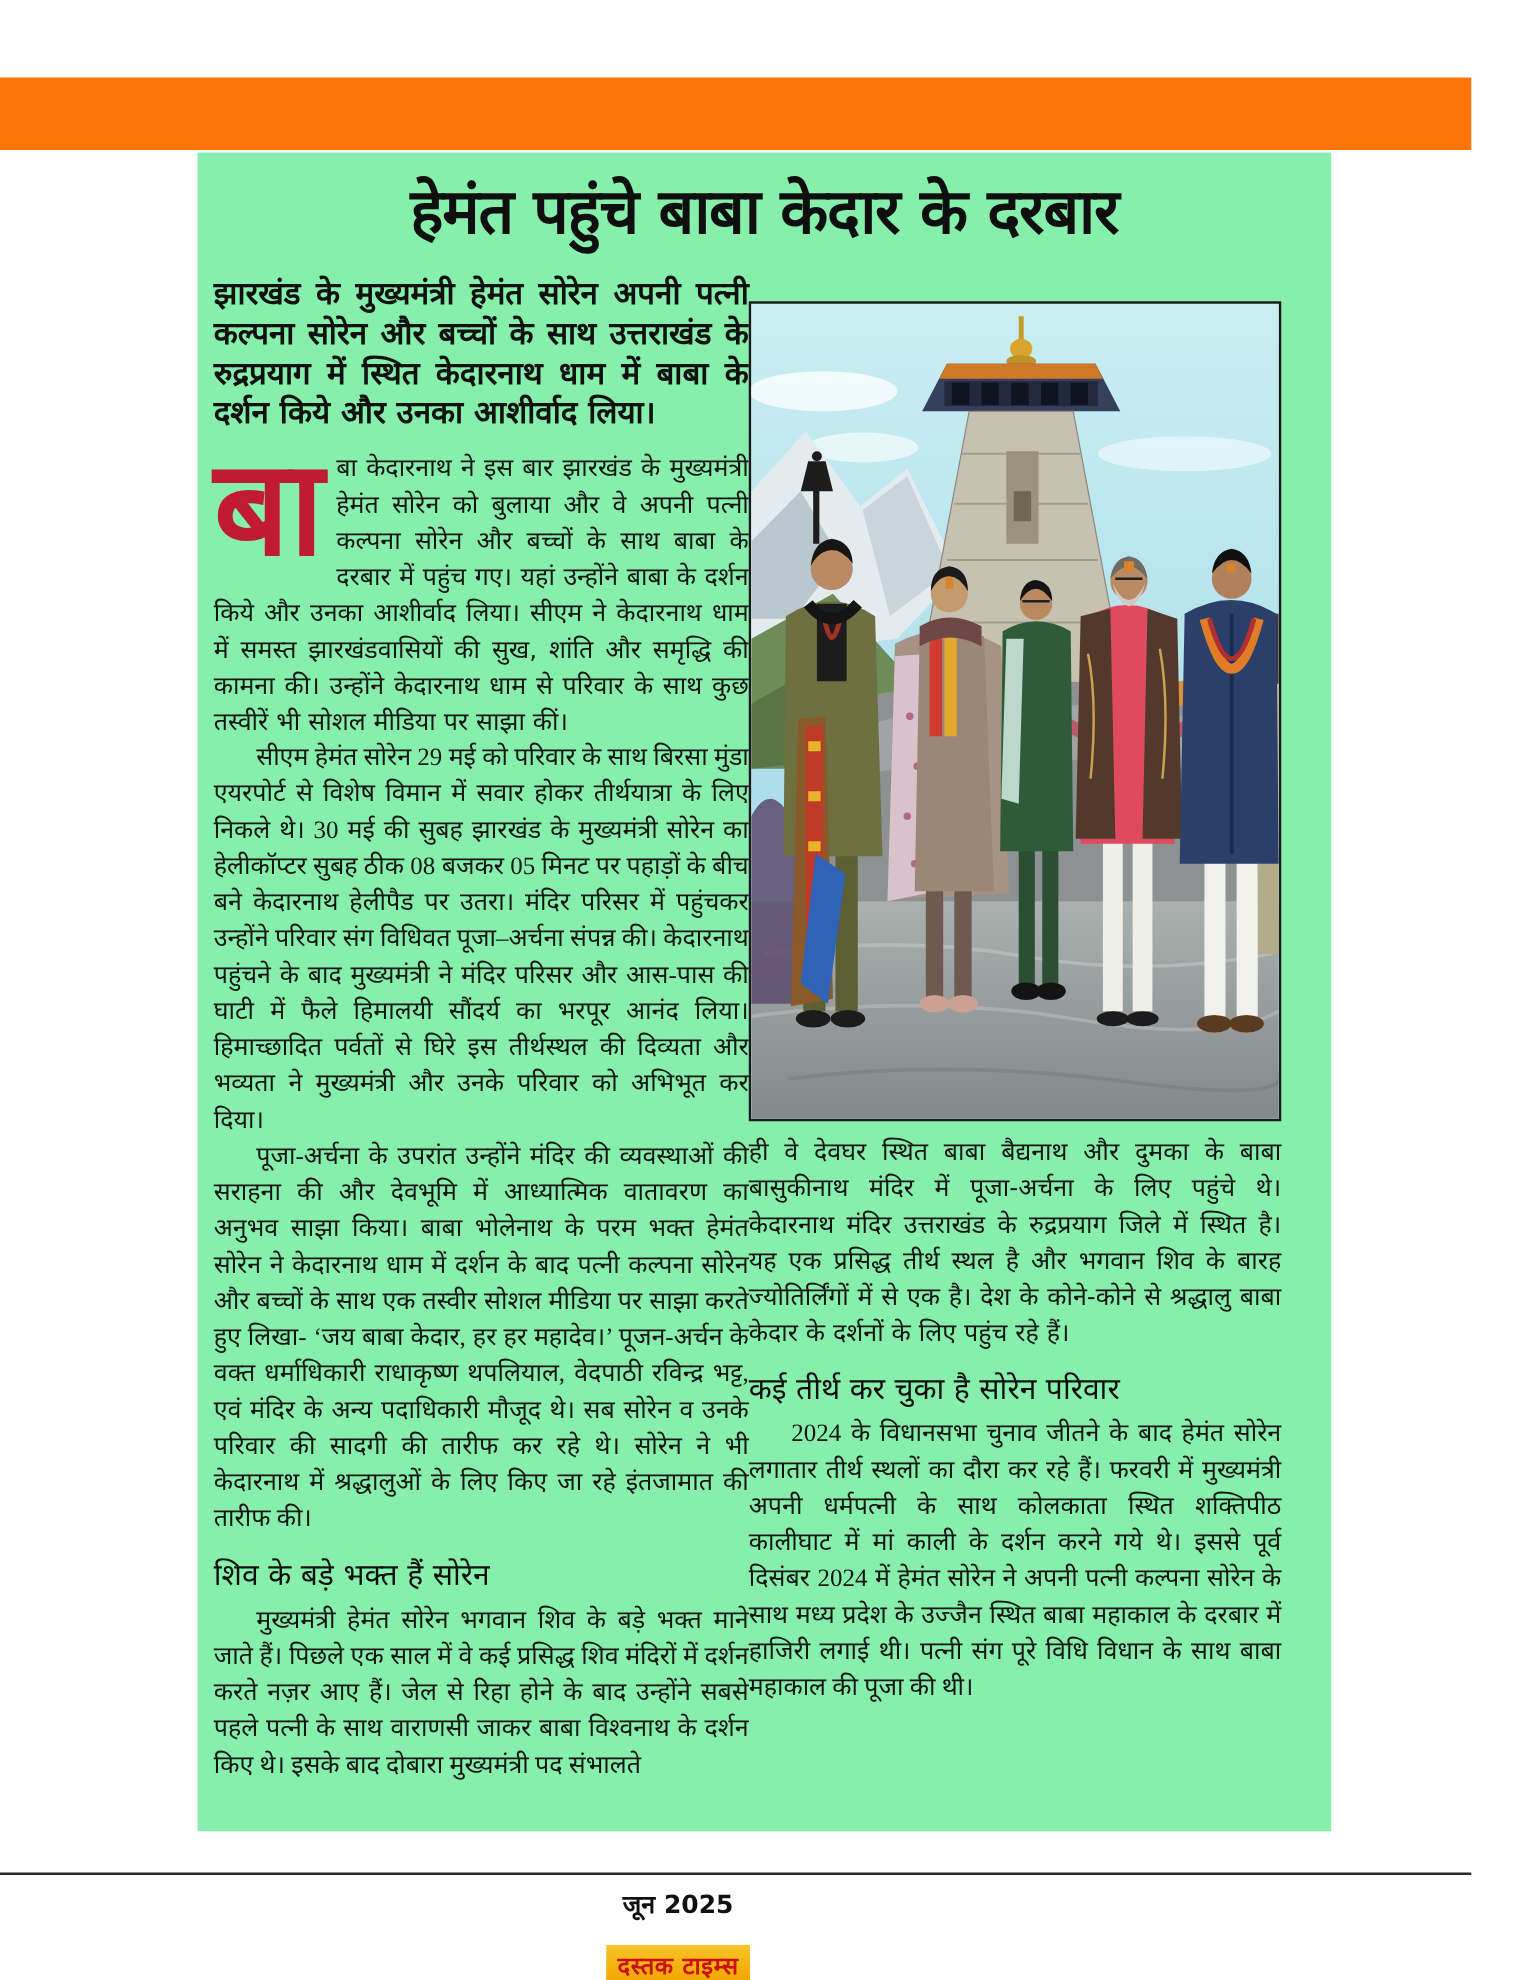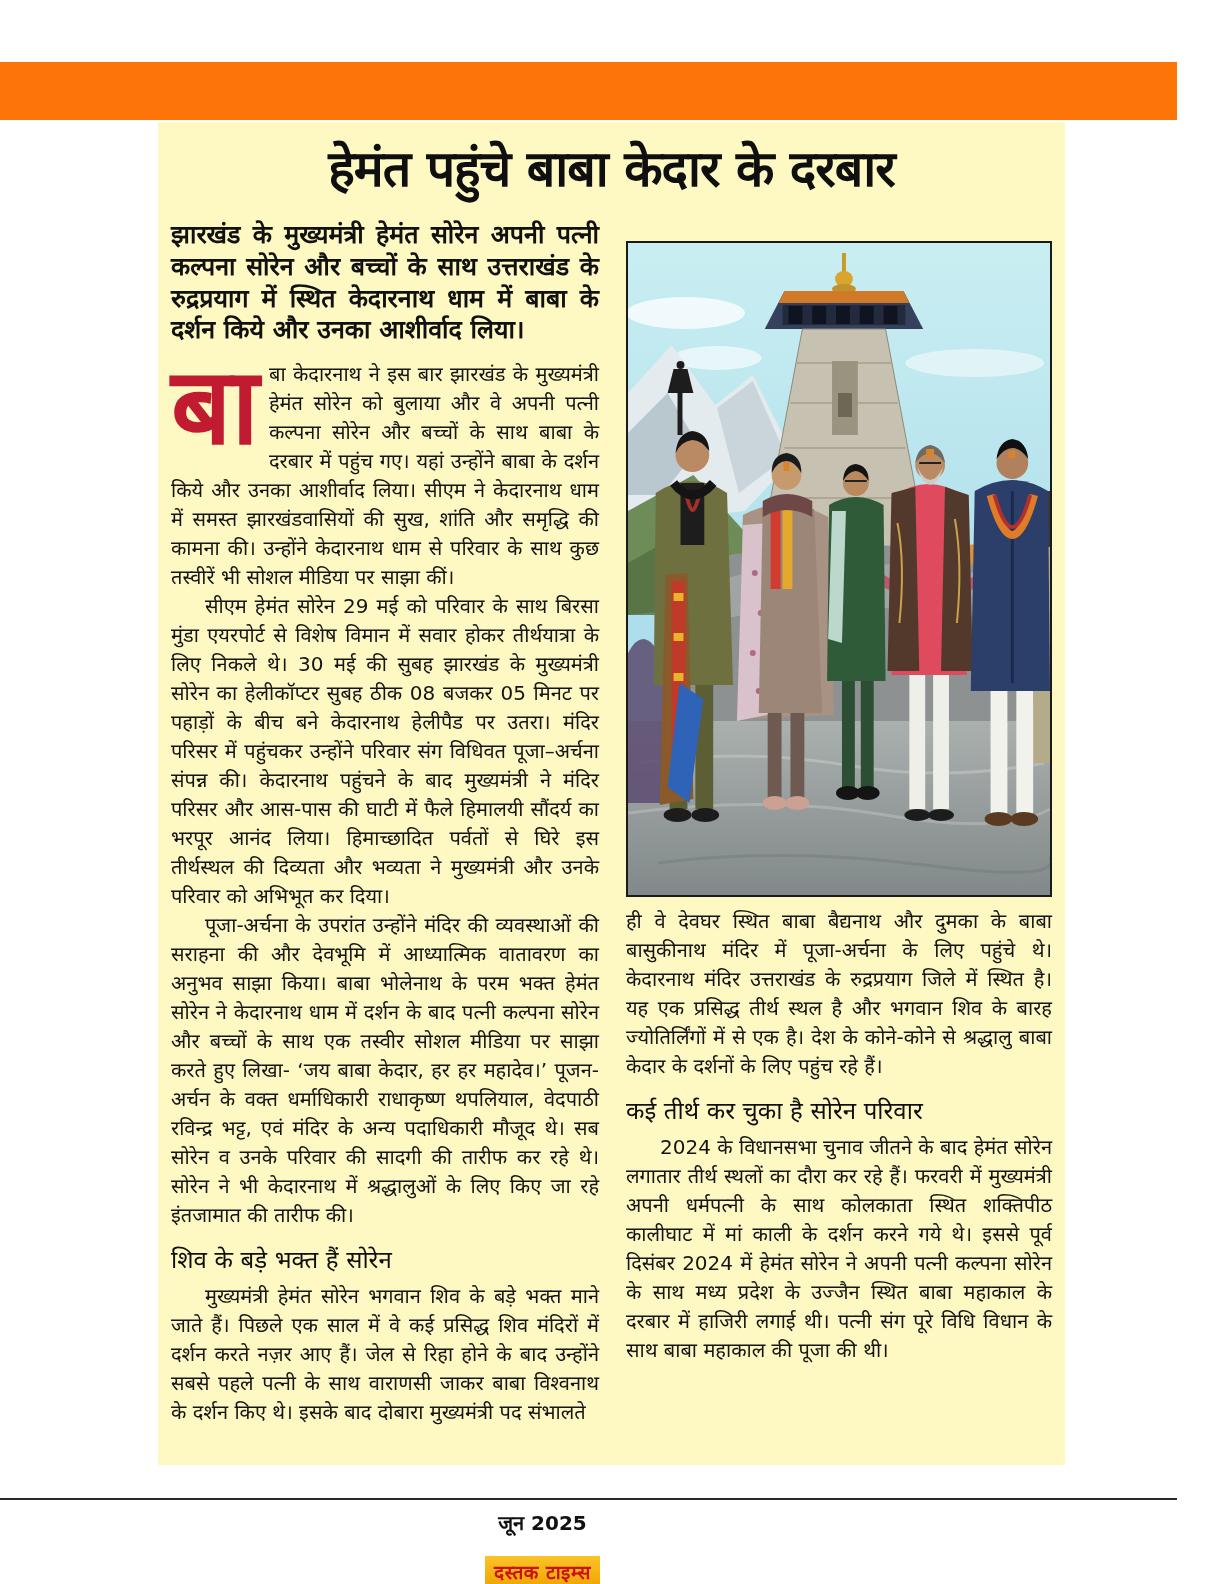"हेमंत पहुंचे बाबा केदार के" .content { background: #fef9c3 -> #86efac }
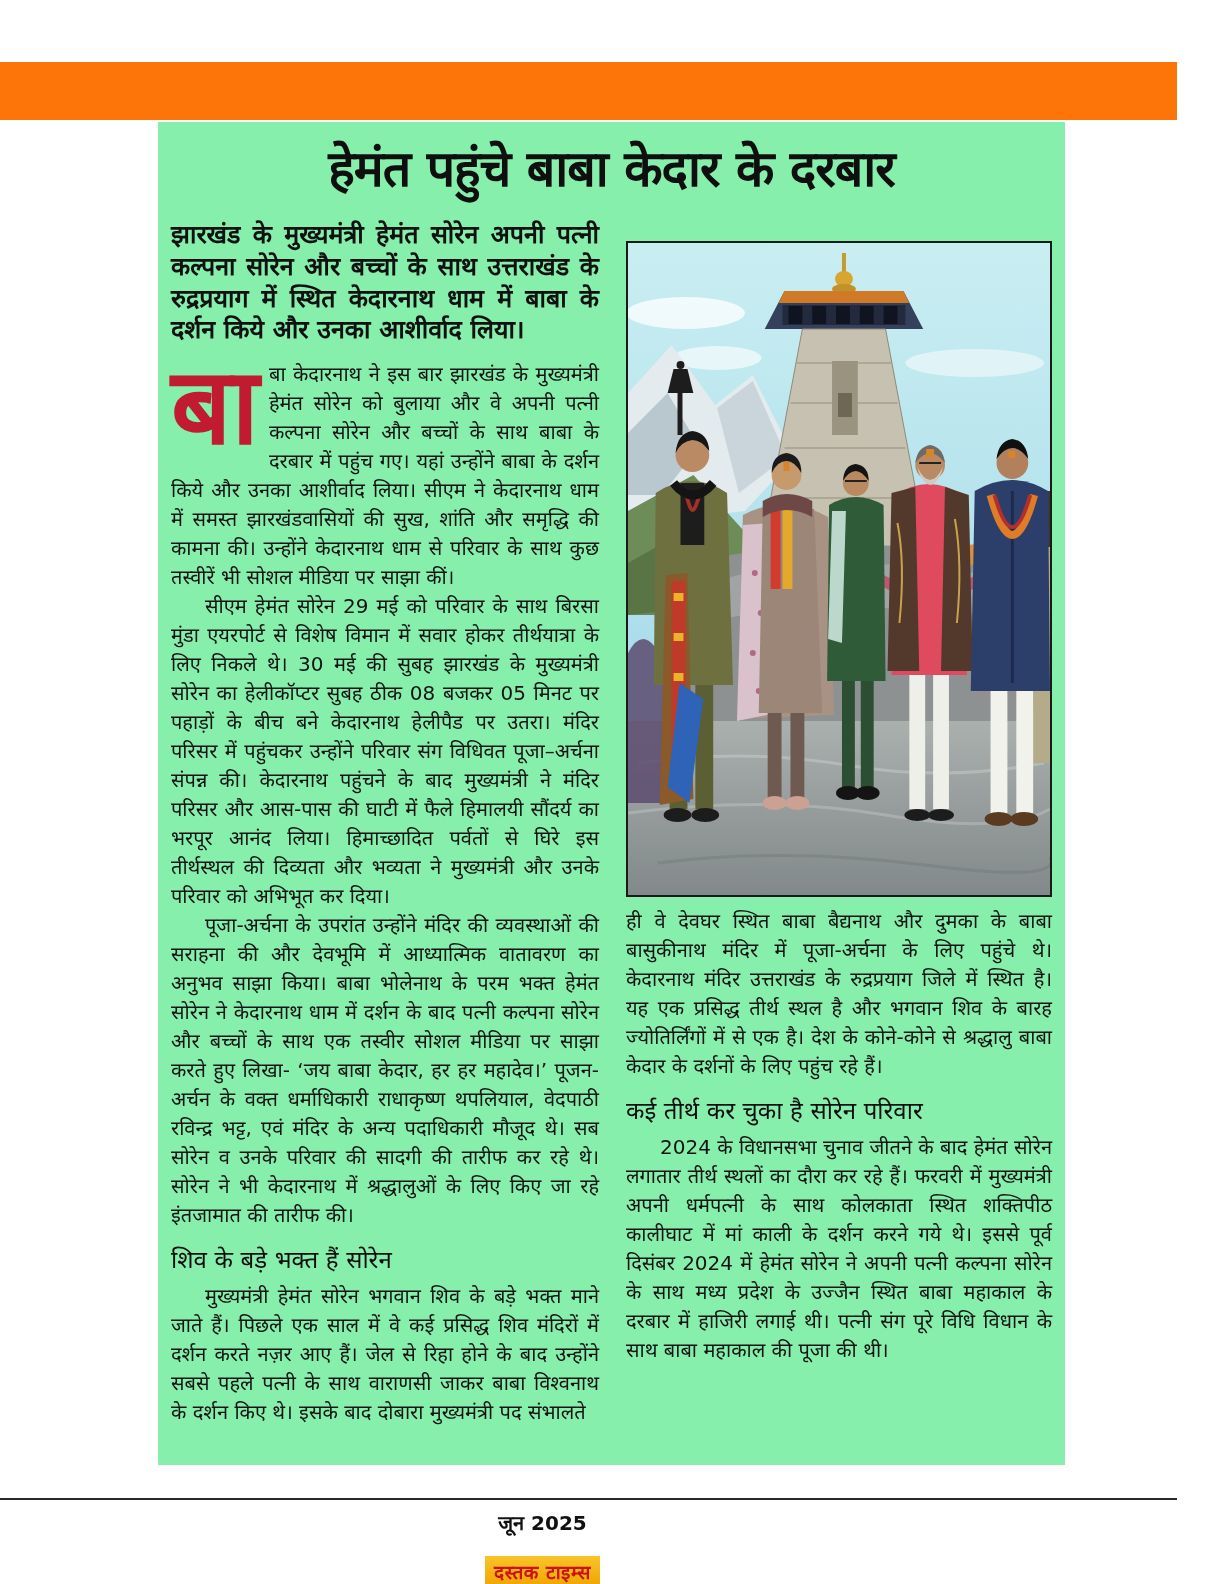"झारखंड के मुख्यमंत्री हेमंत सोरेन" .cols { gap: 27px -> none }
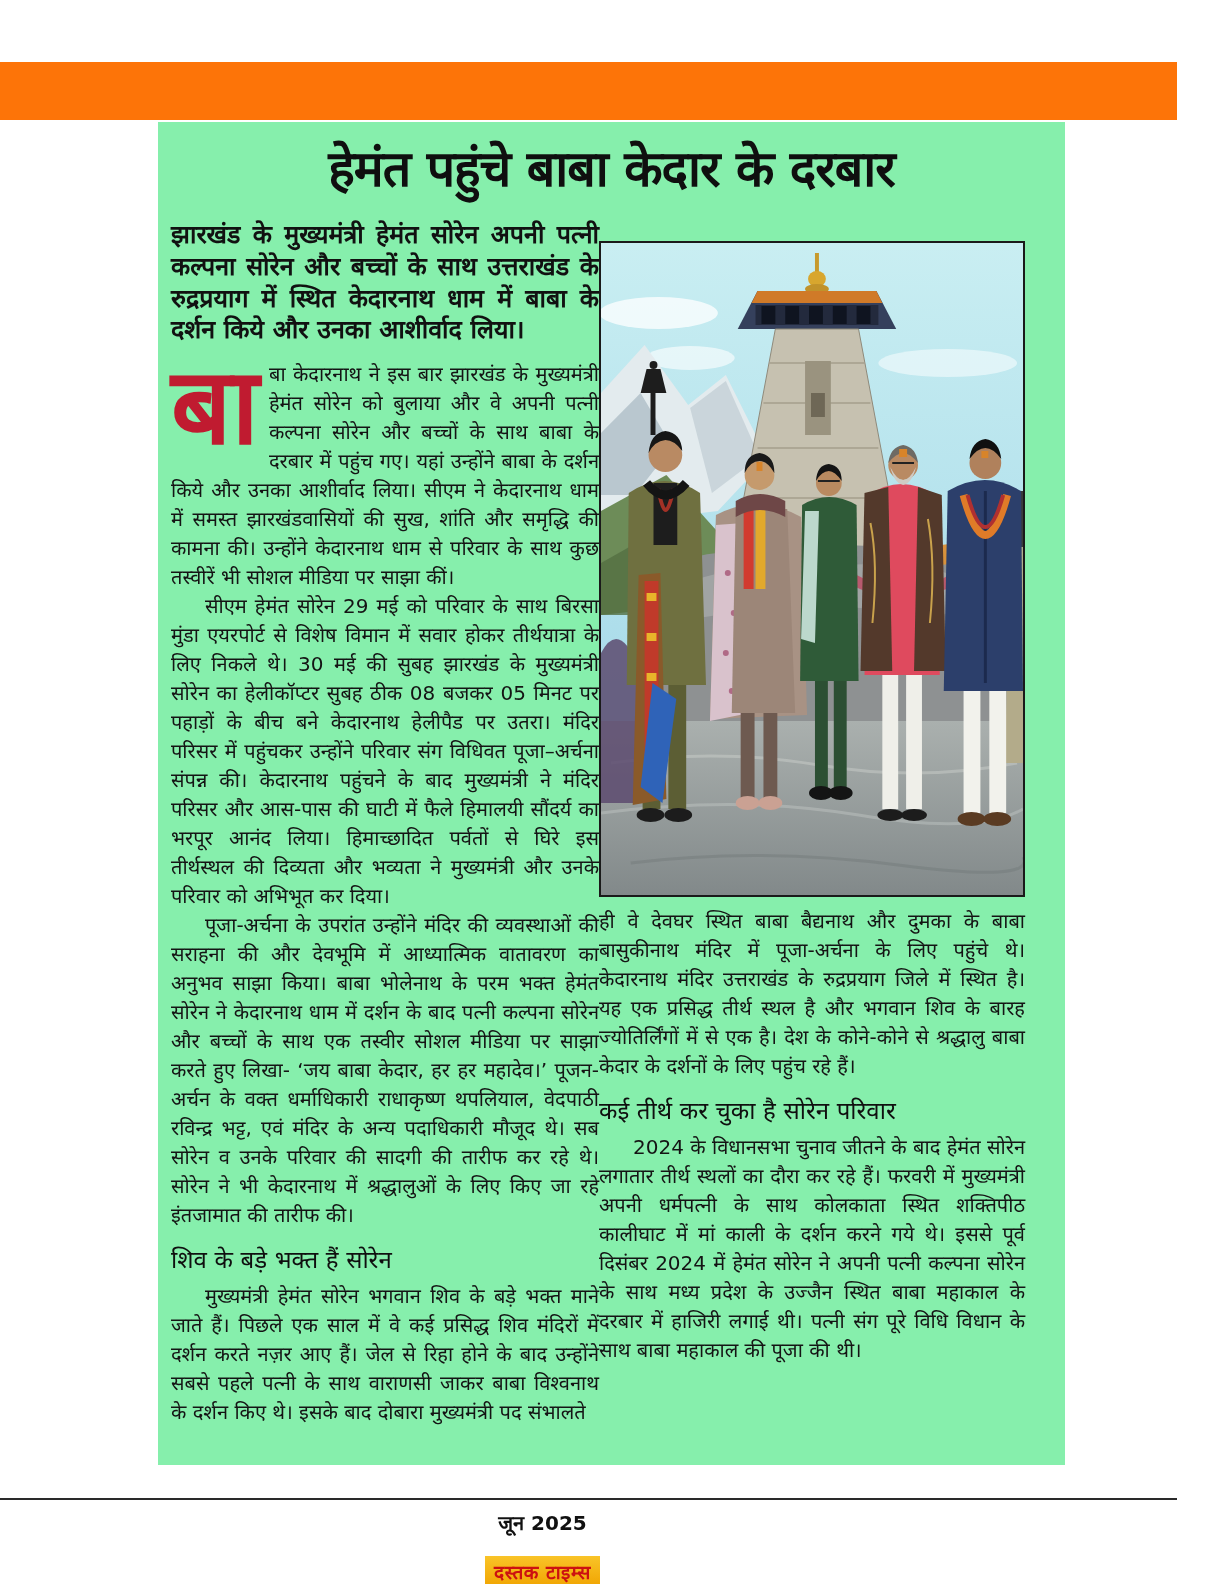"सीएम हेमंत सोरेन 29 मई" .indent { font-family: none -> Liberation Serif, serif }
